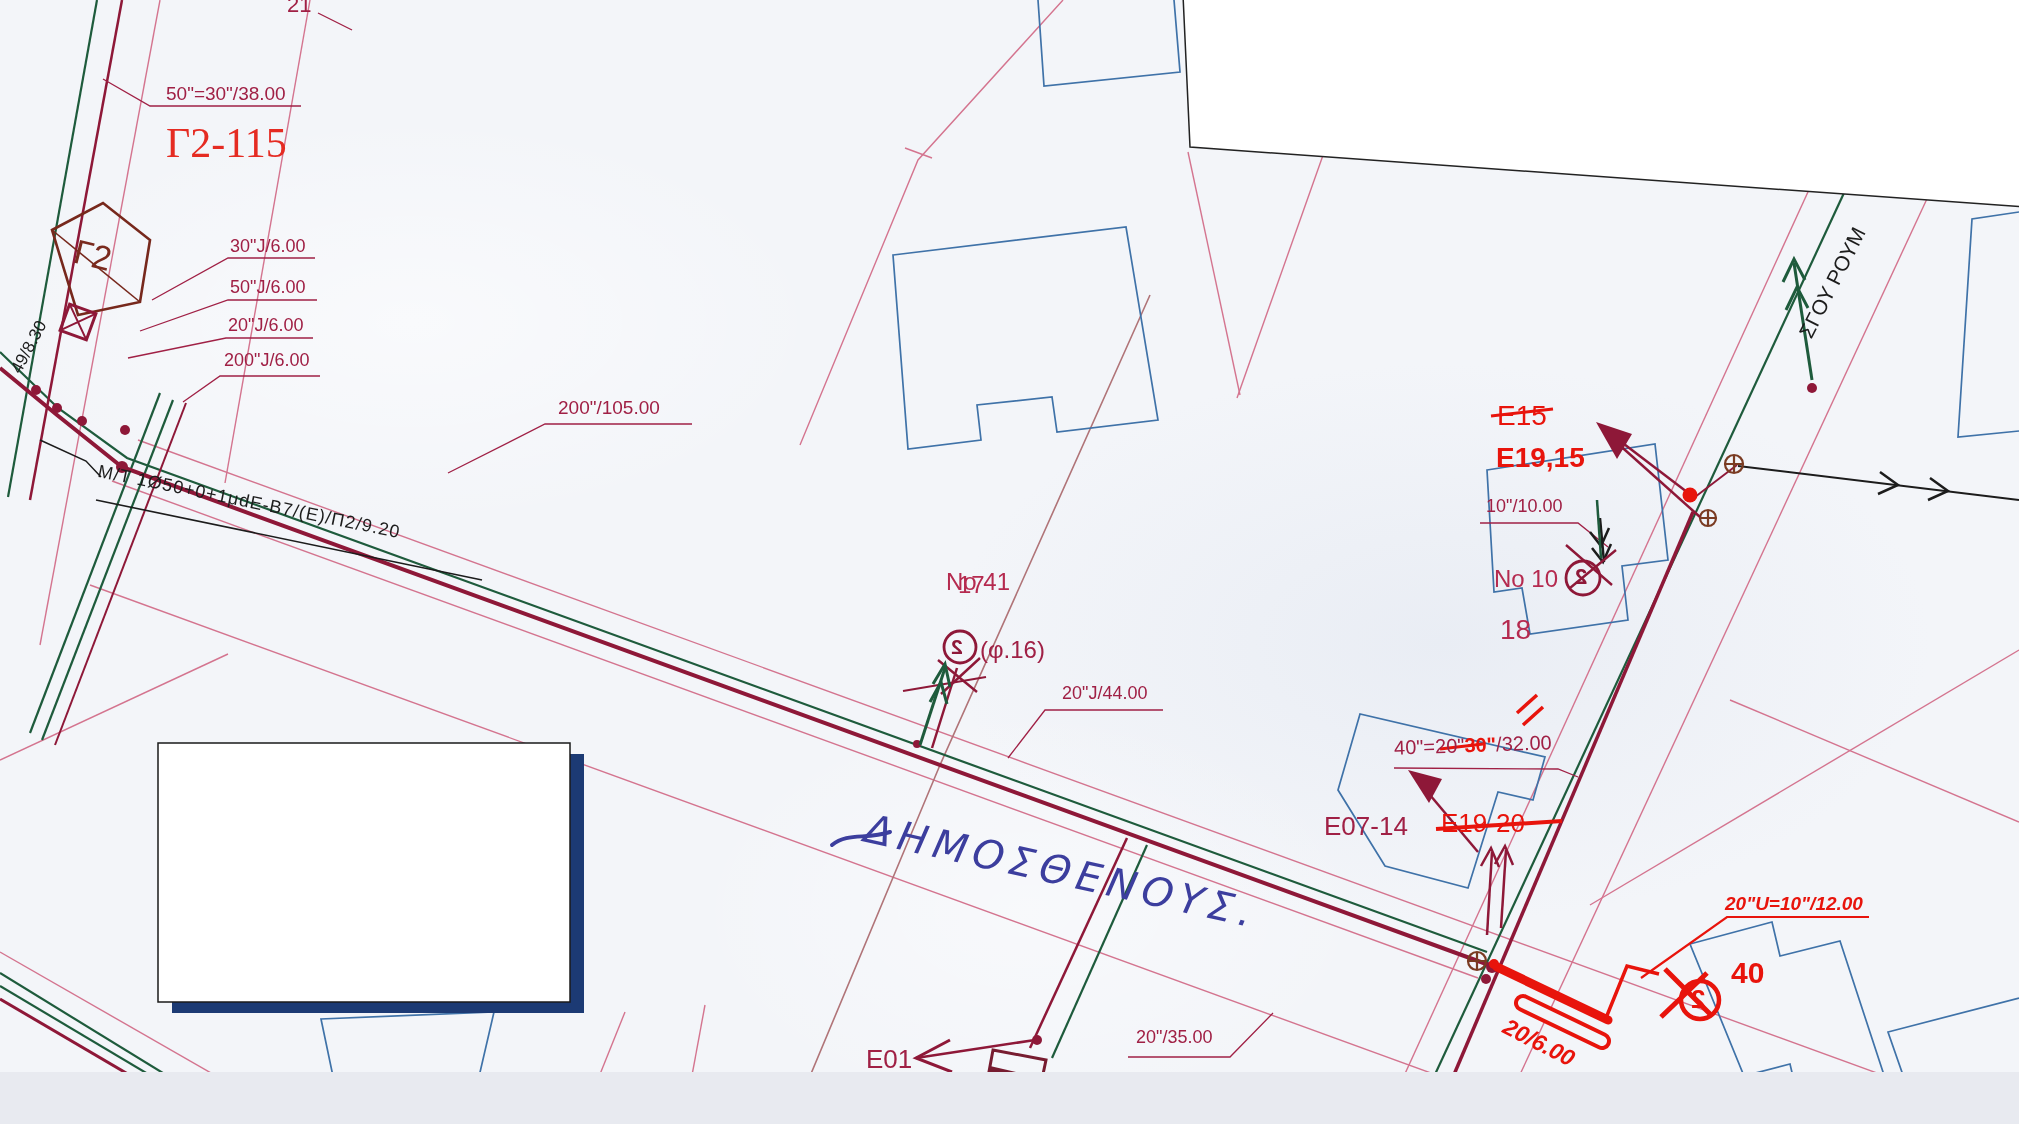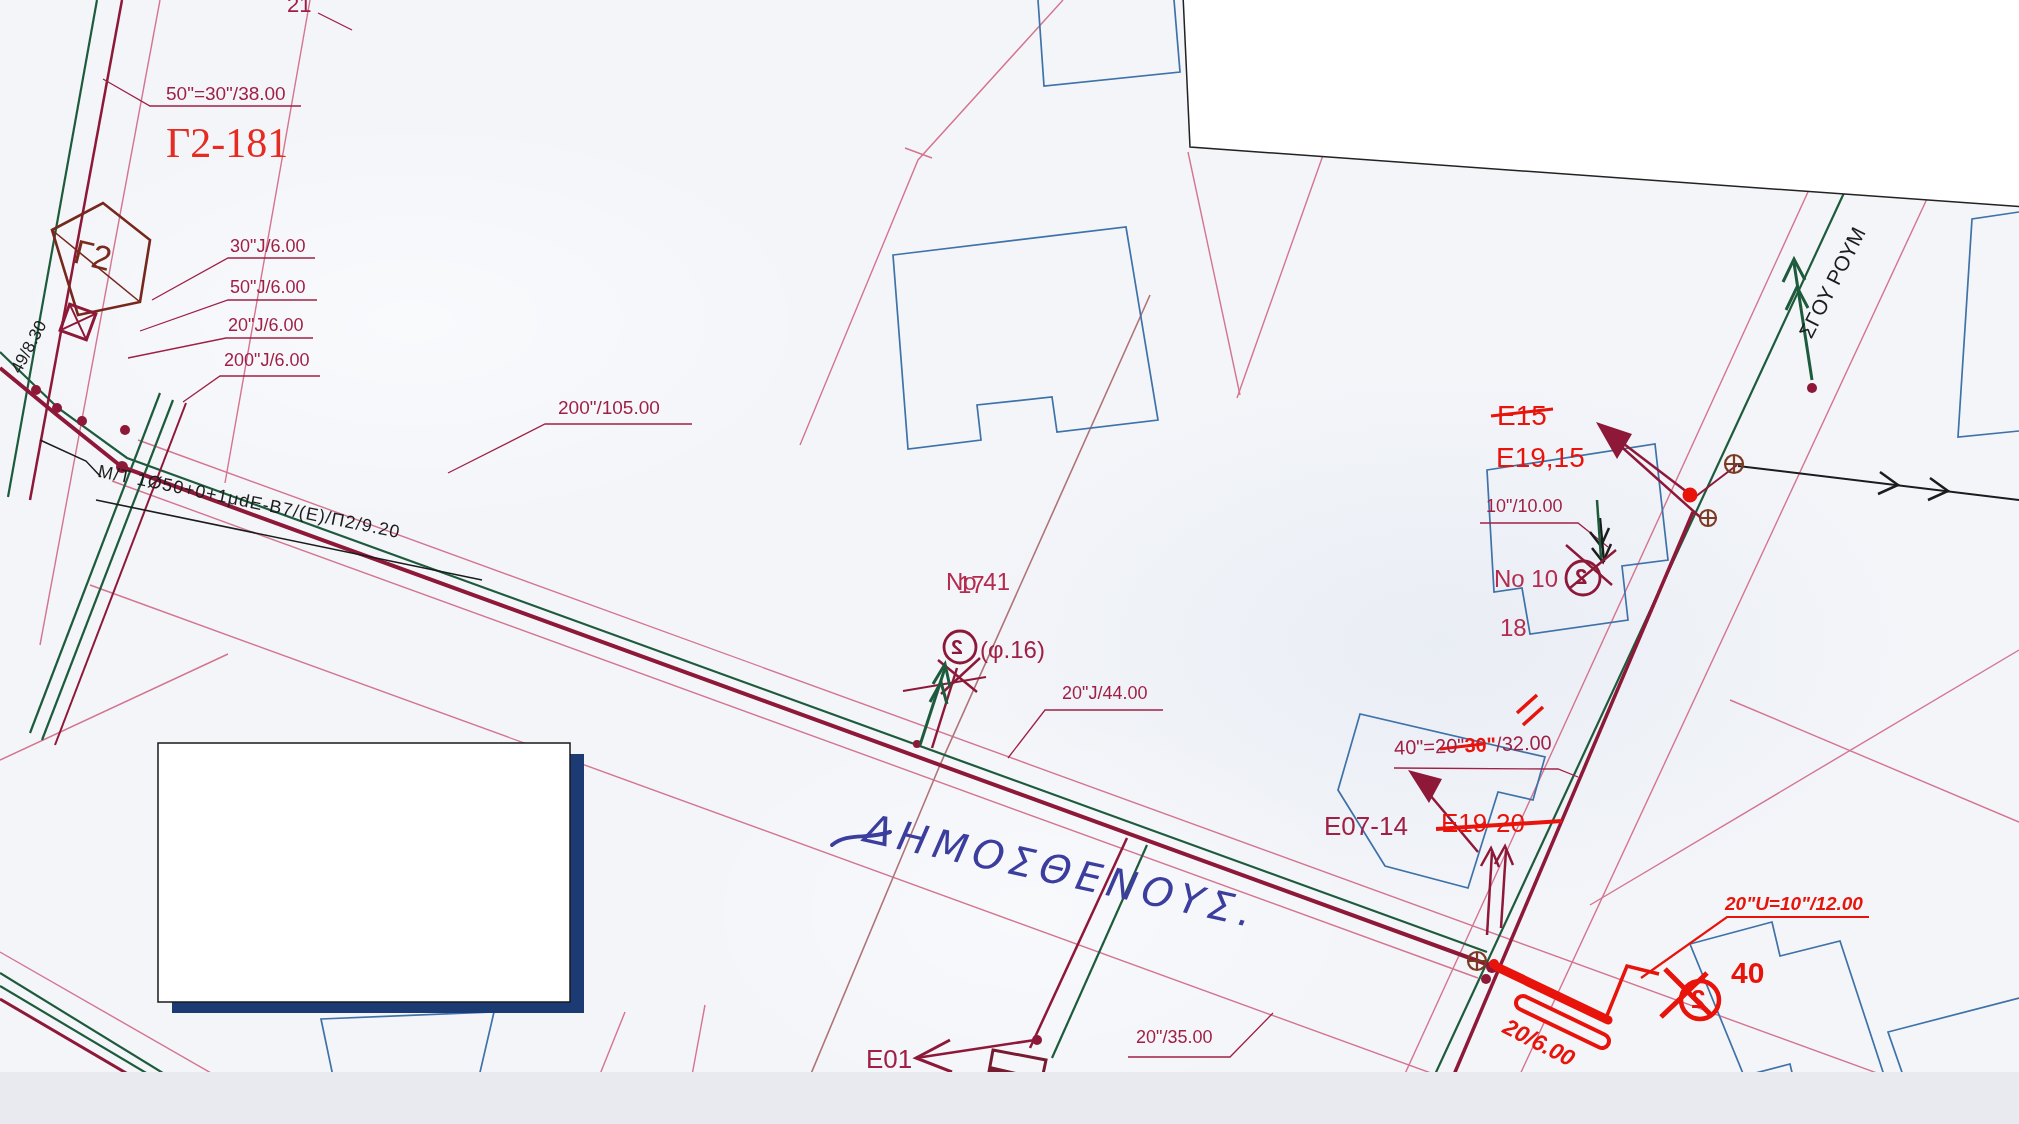"Γ2-181" div.t { text: Γ2-181 -> Γ2-115 }
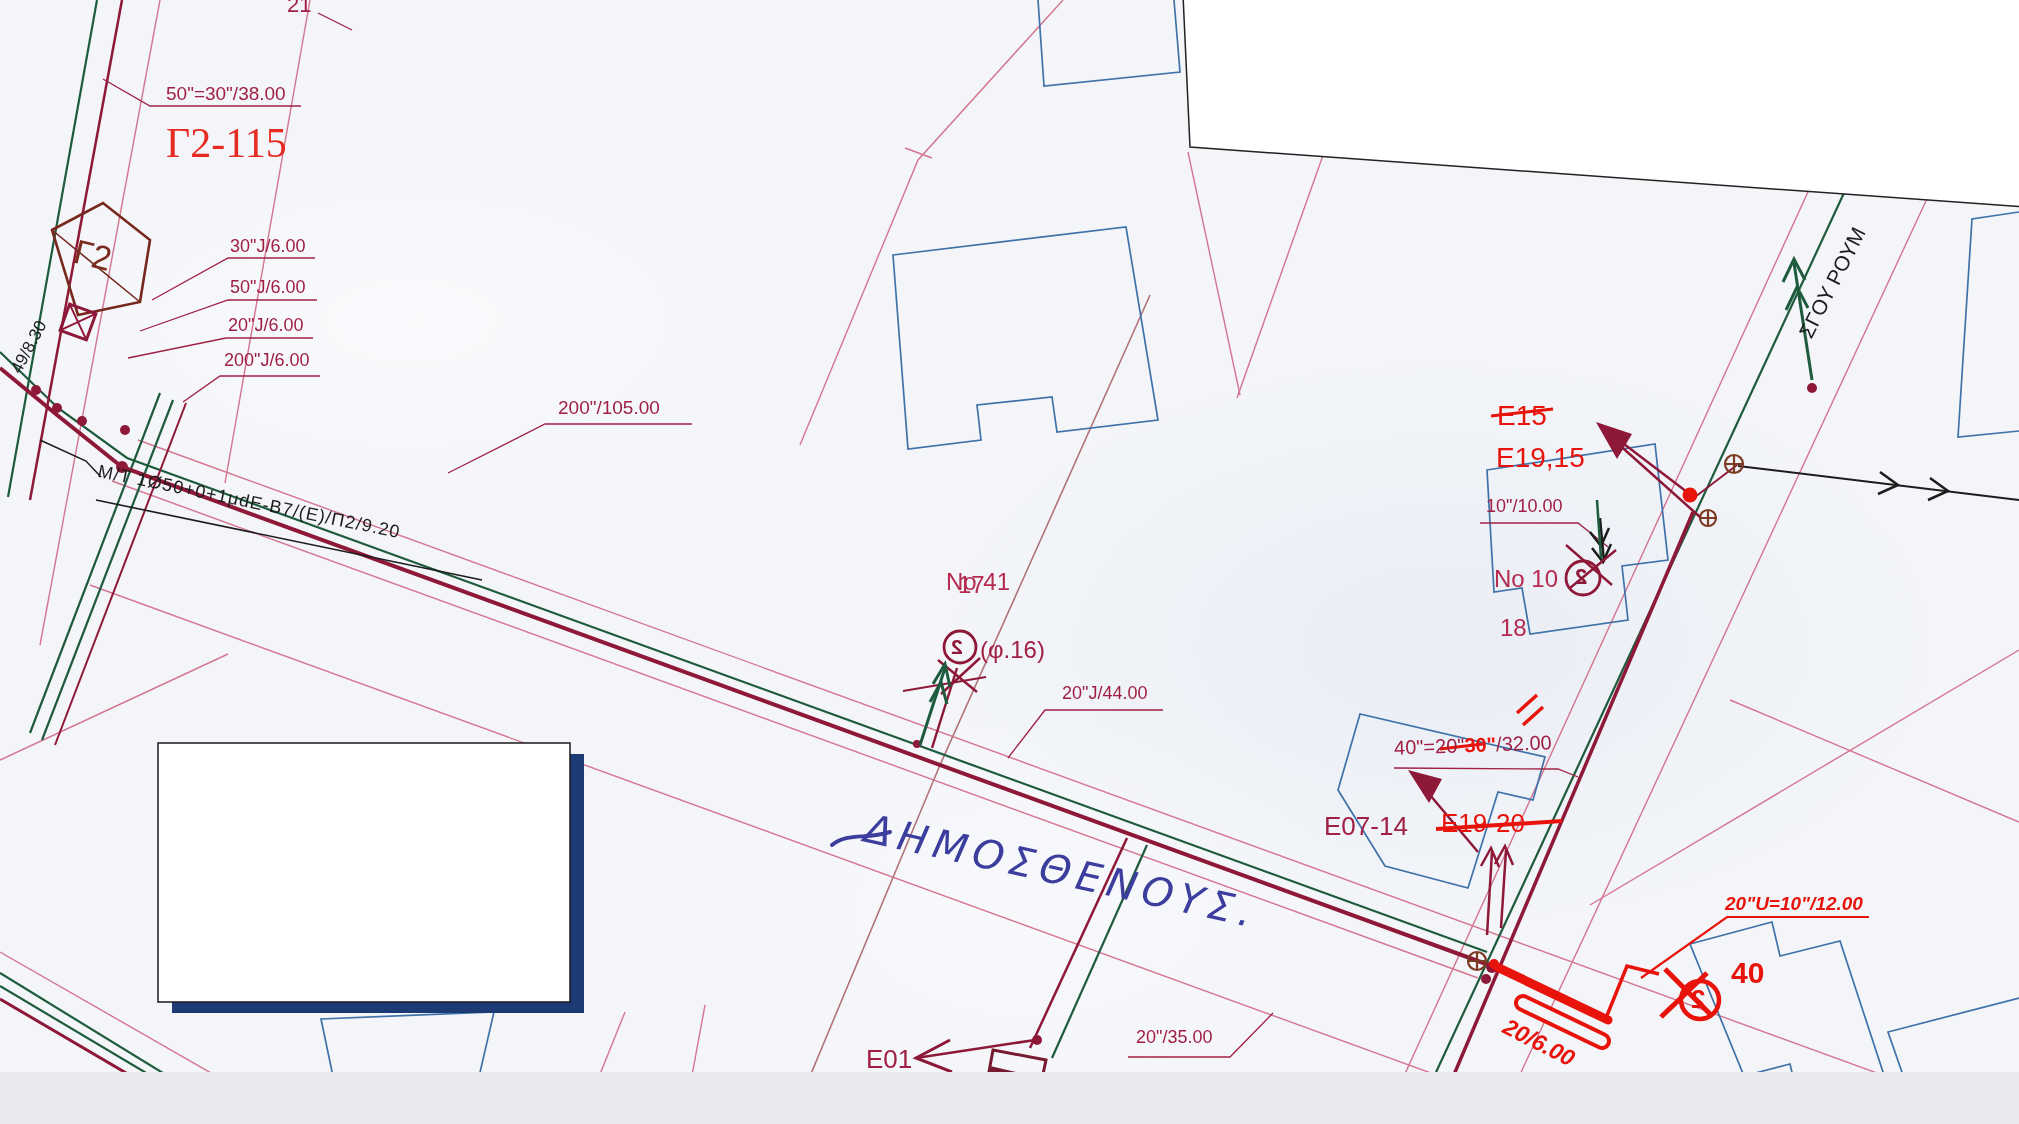"E19,15" div.t { font-weight: normal -> bold }
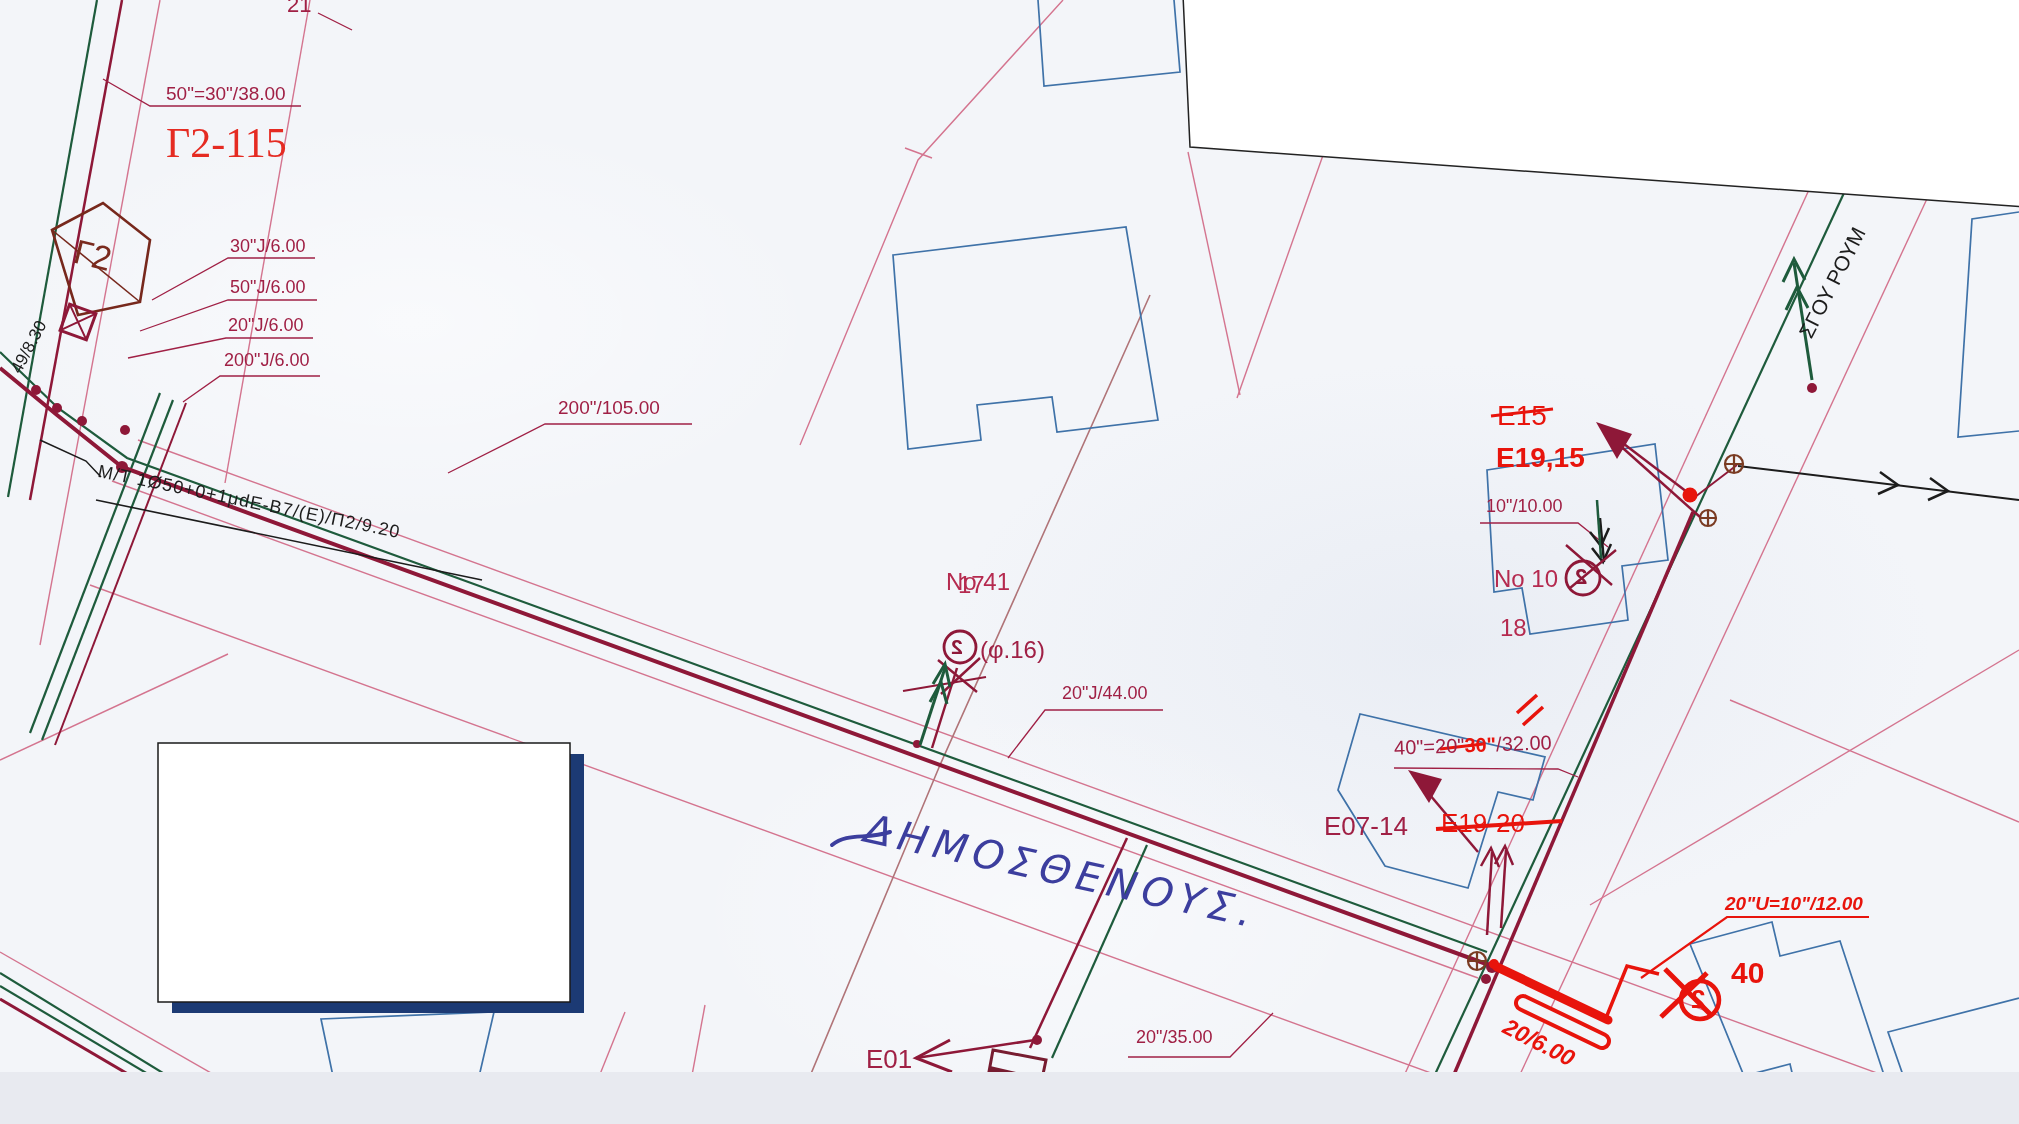"18" div.t { font-size: 24px -> 28px }
